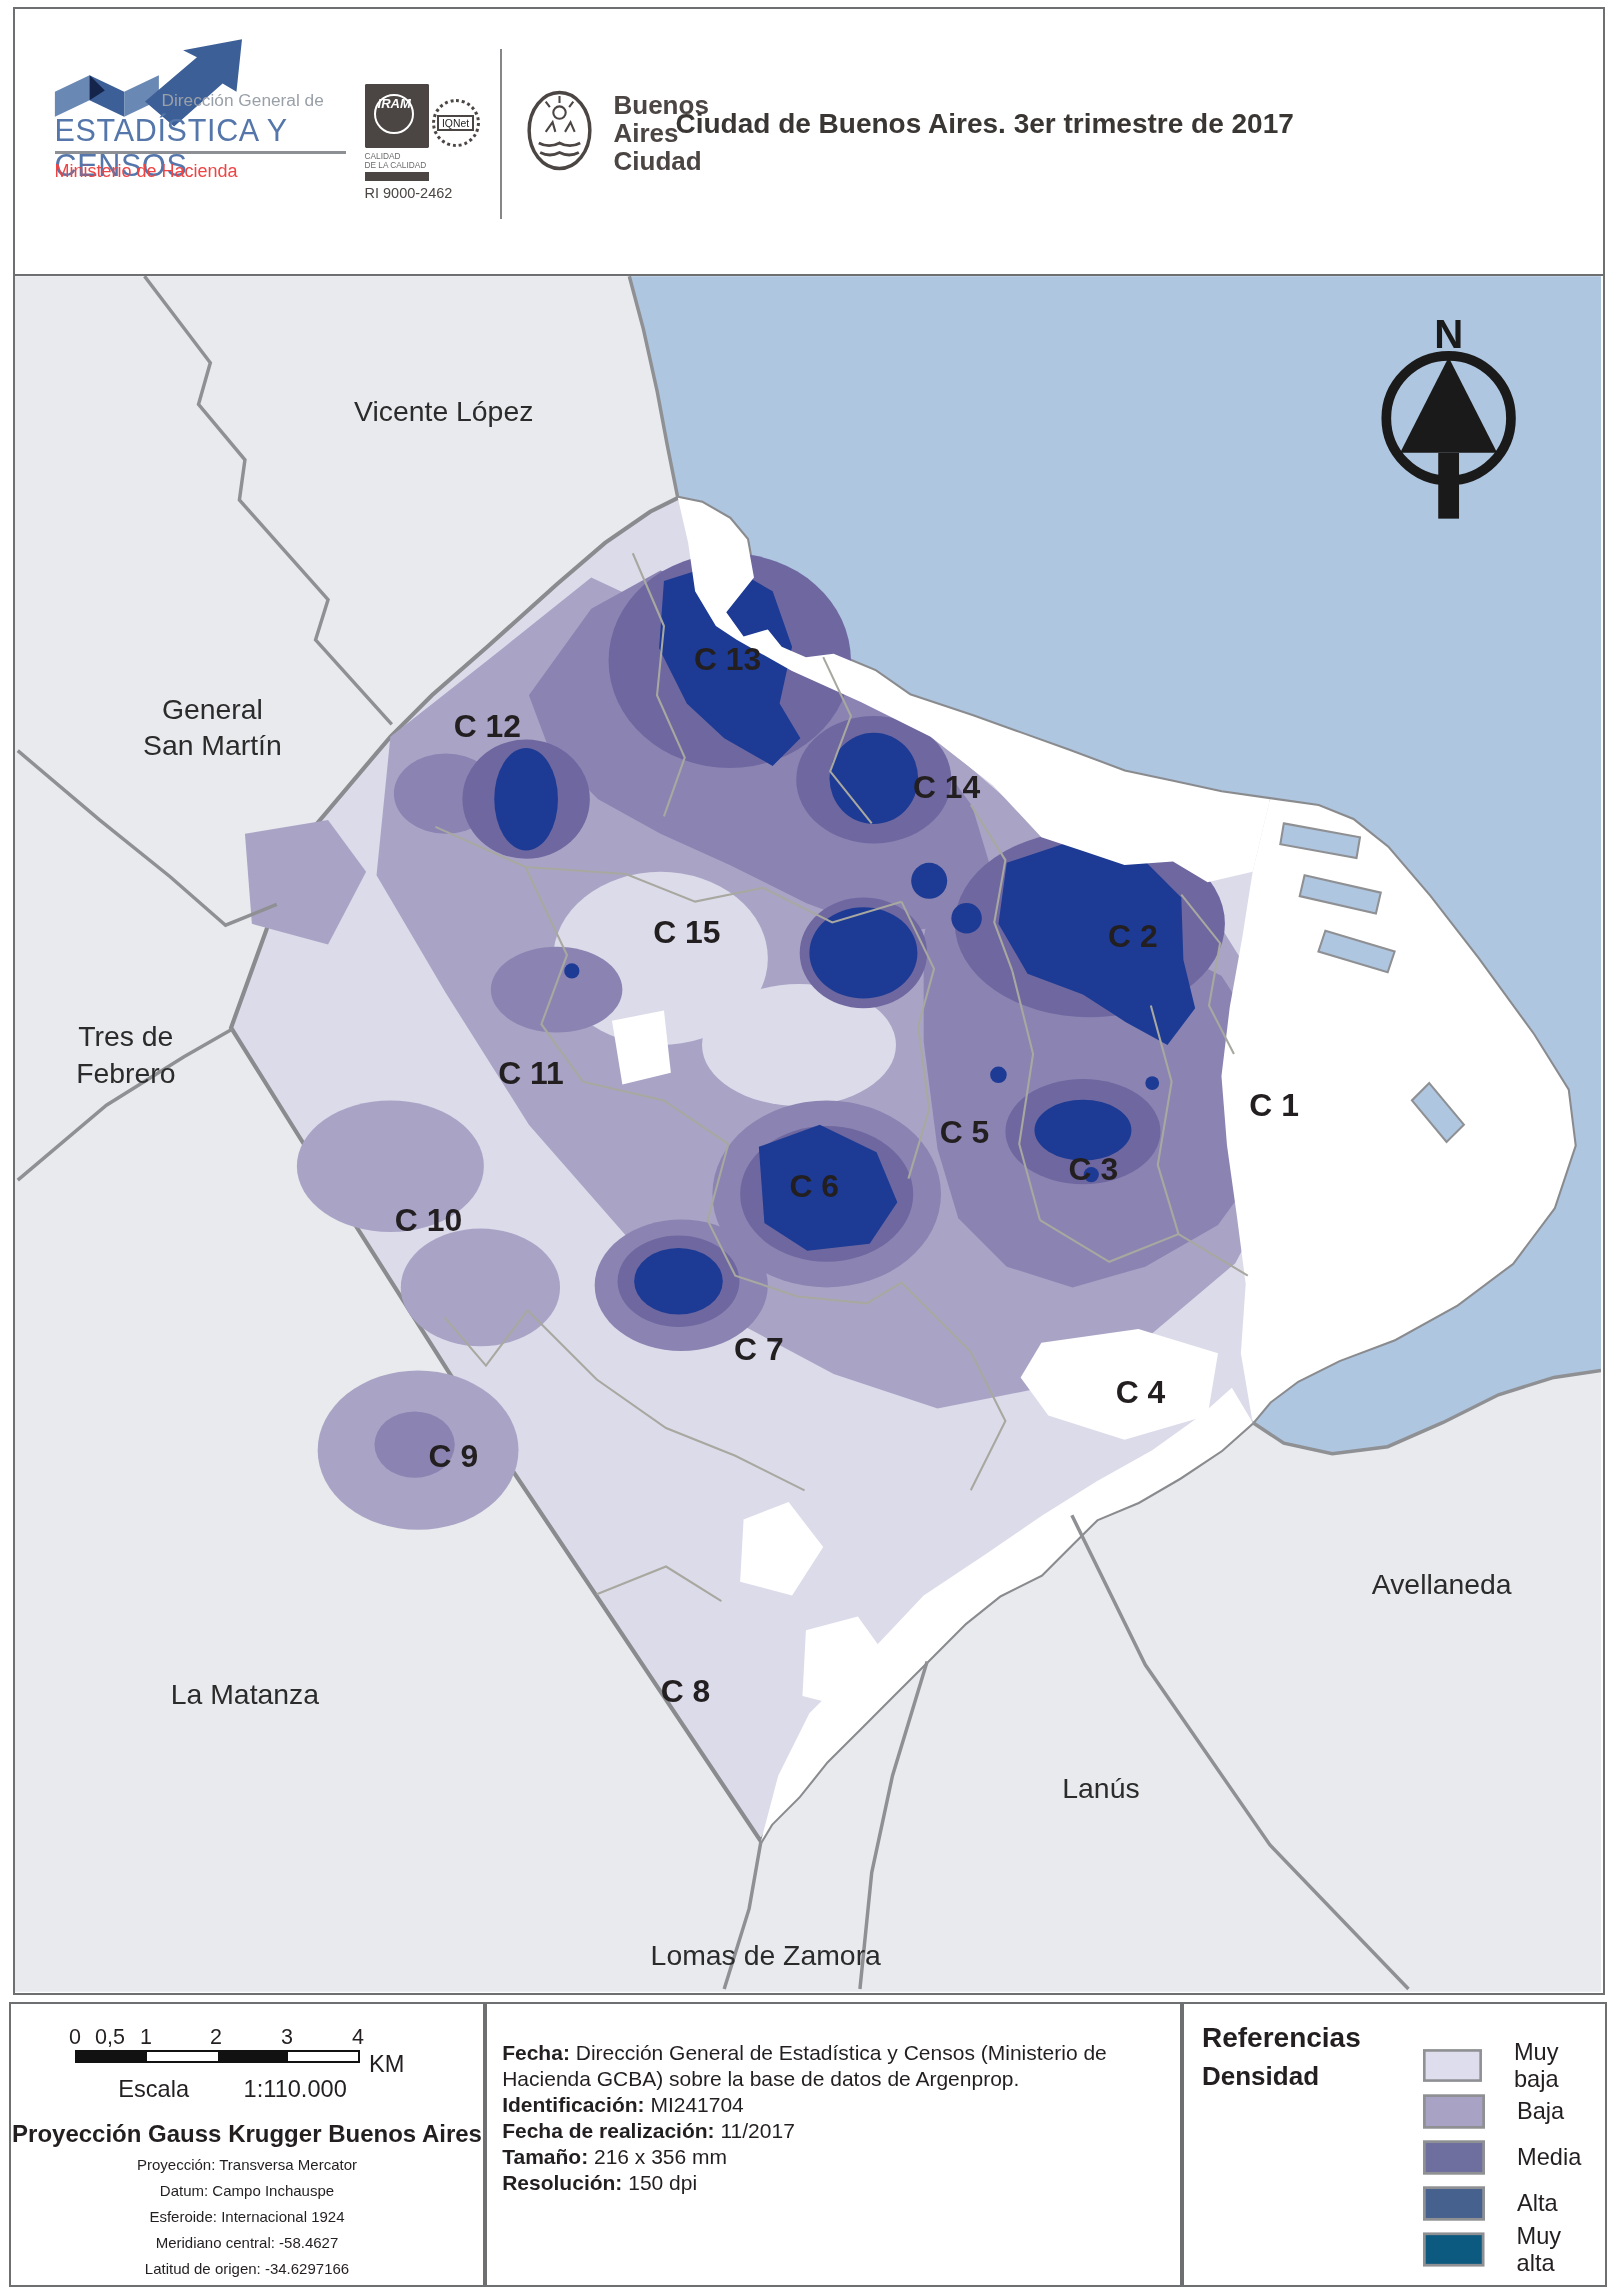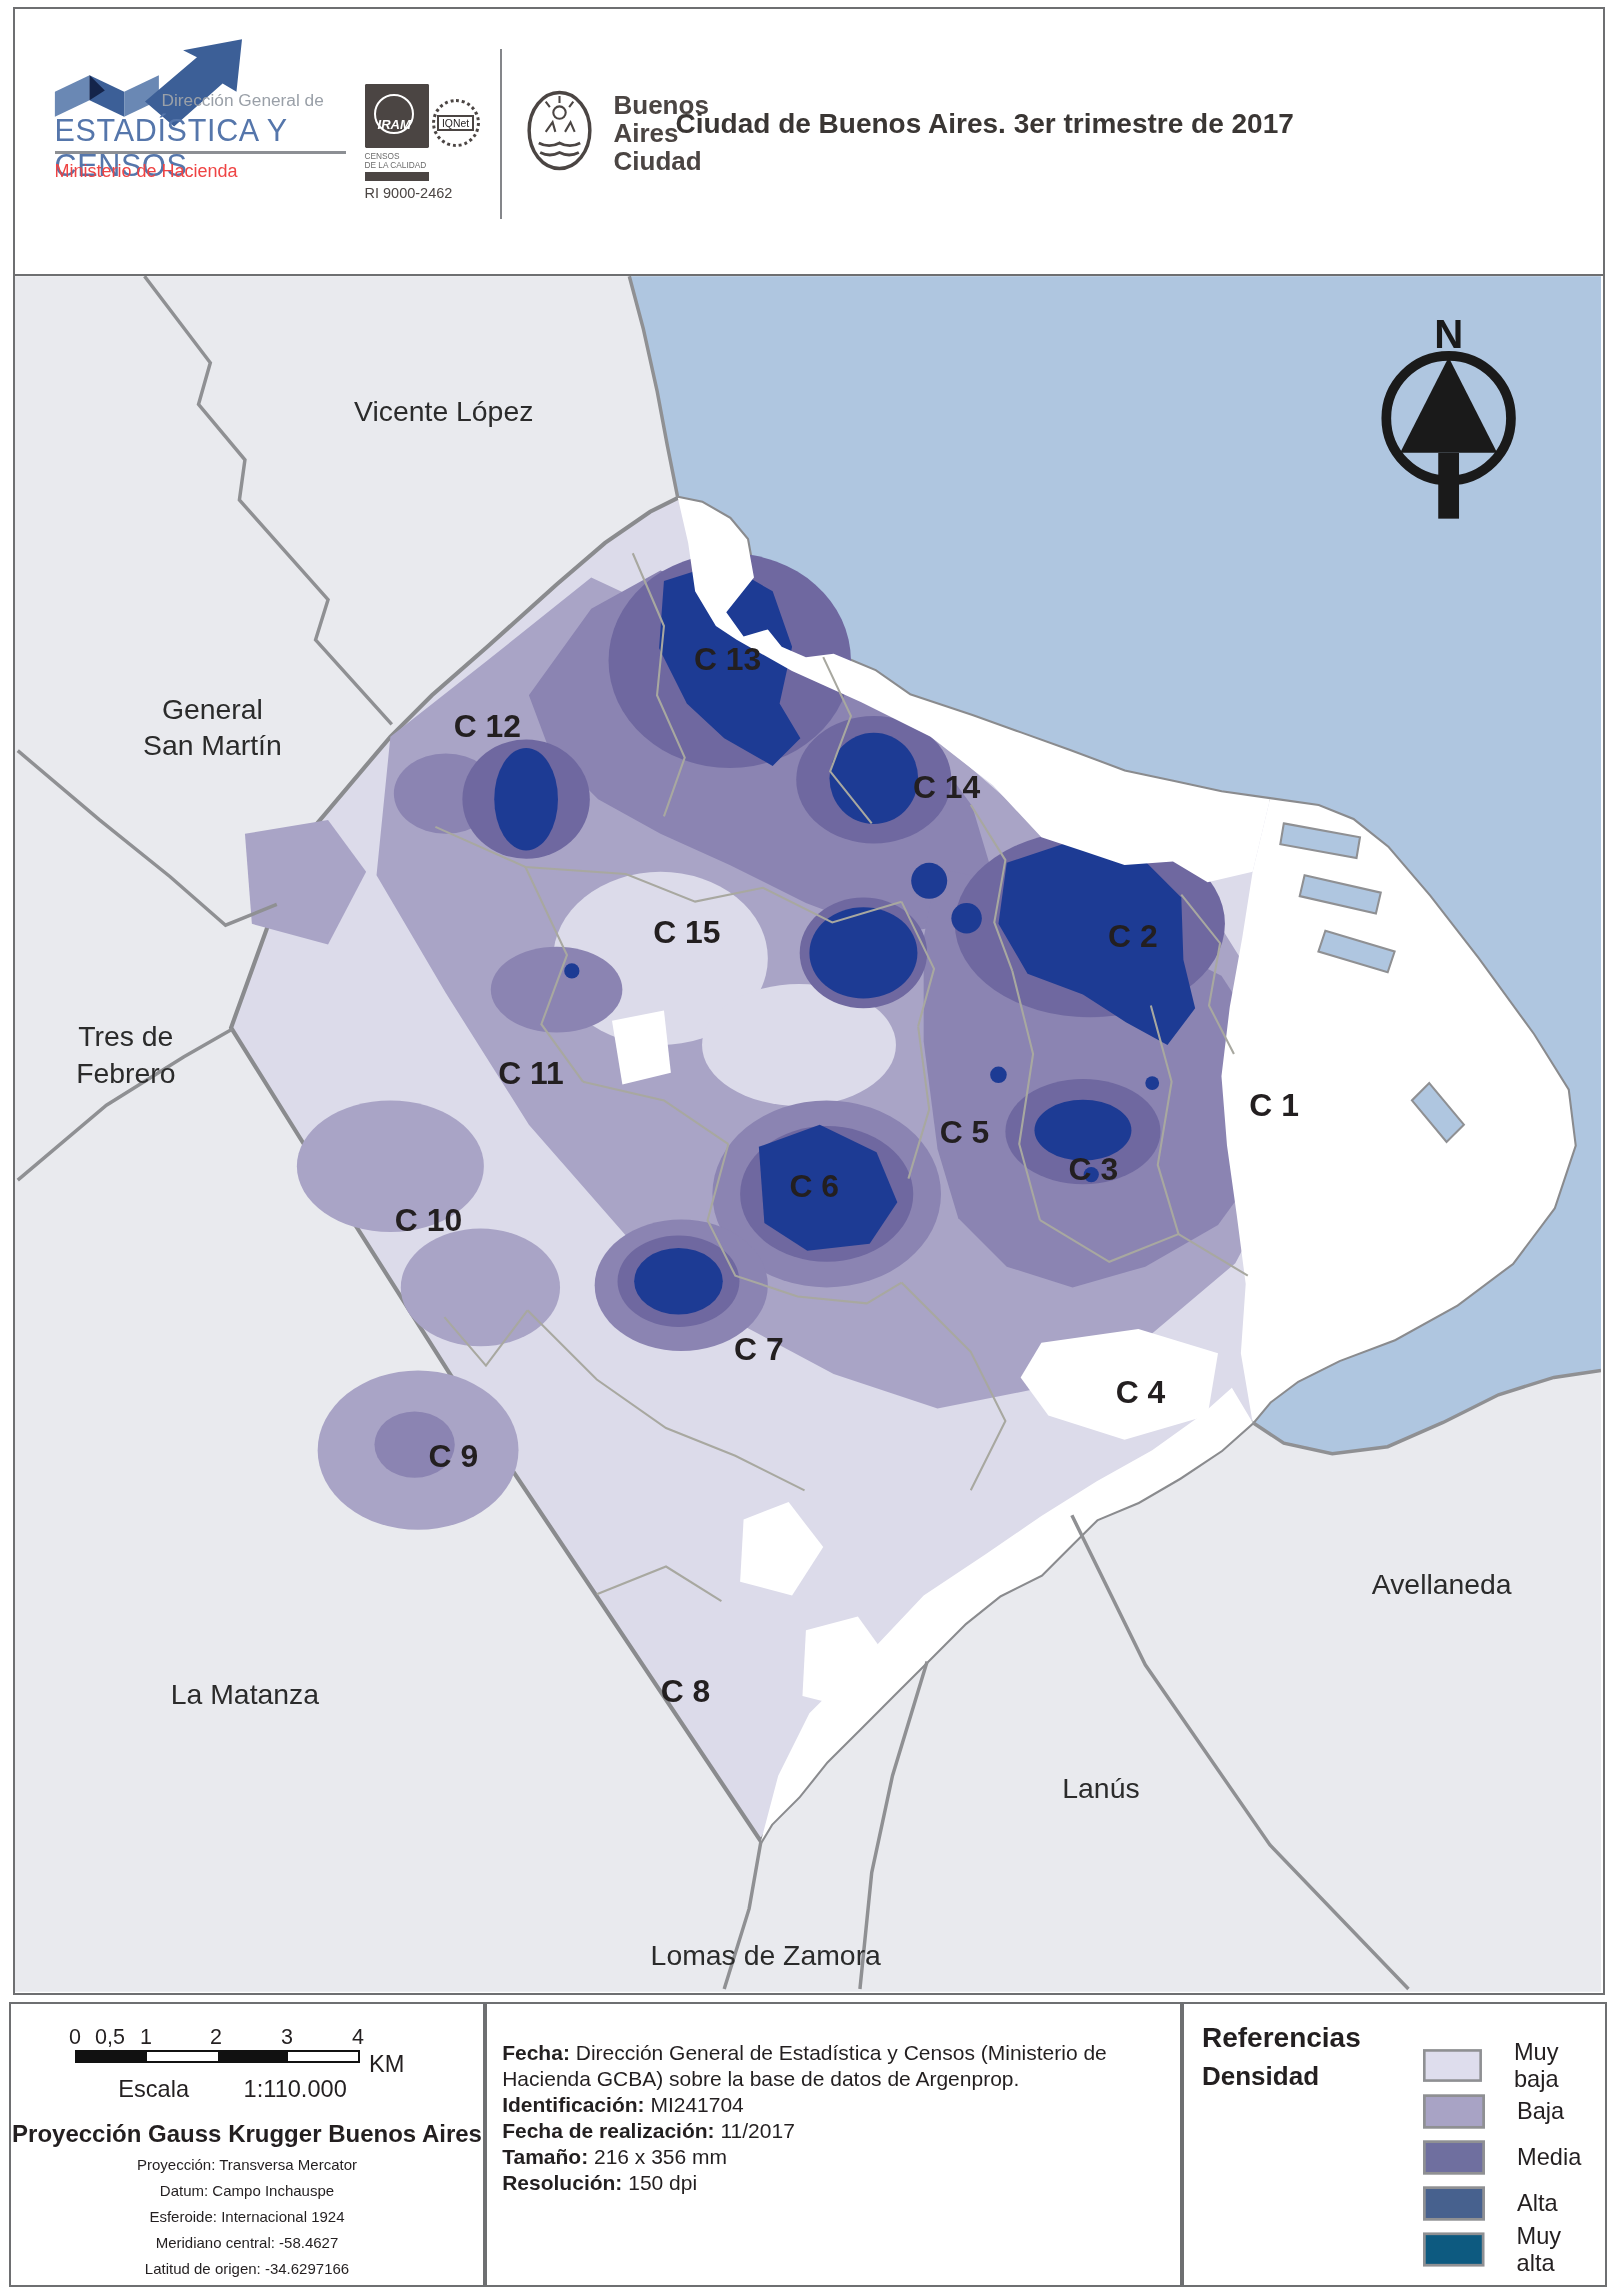"IRAM" .iram-ring { align-items: flex-end -> flex-start }
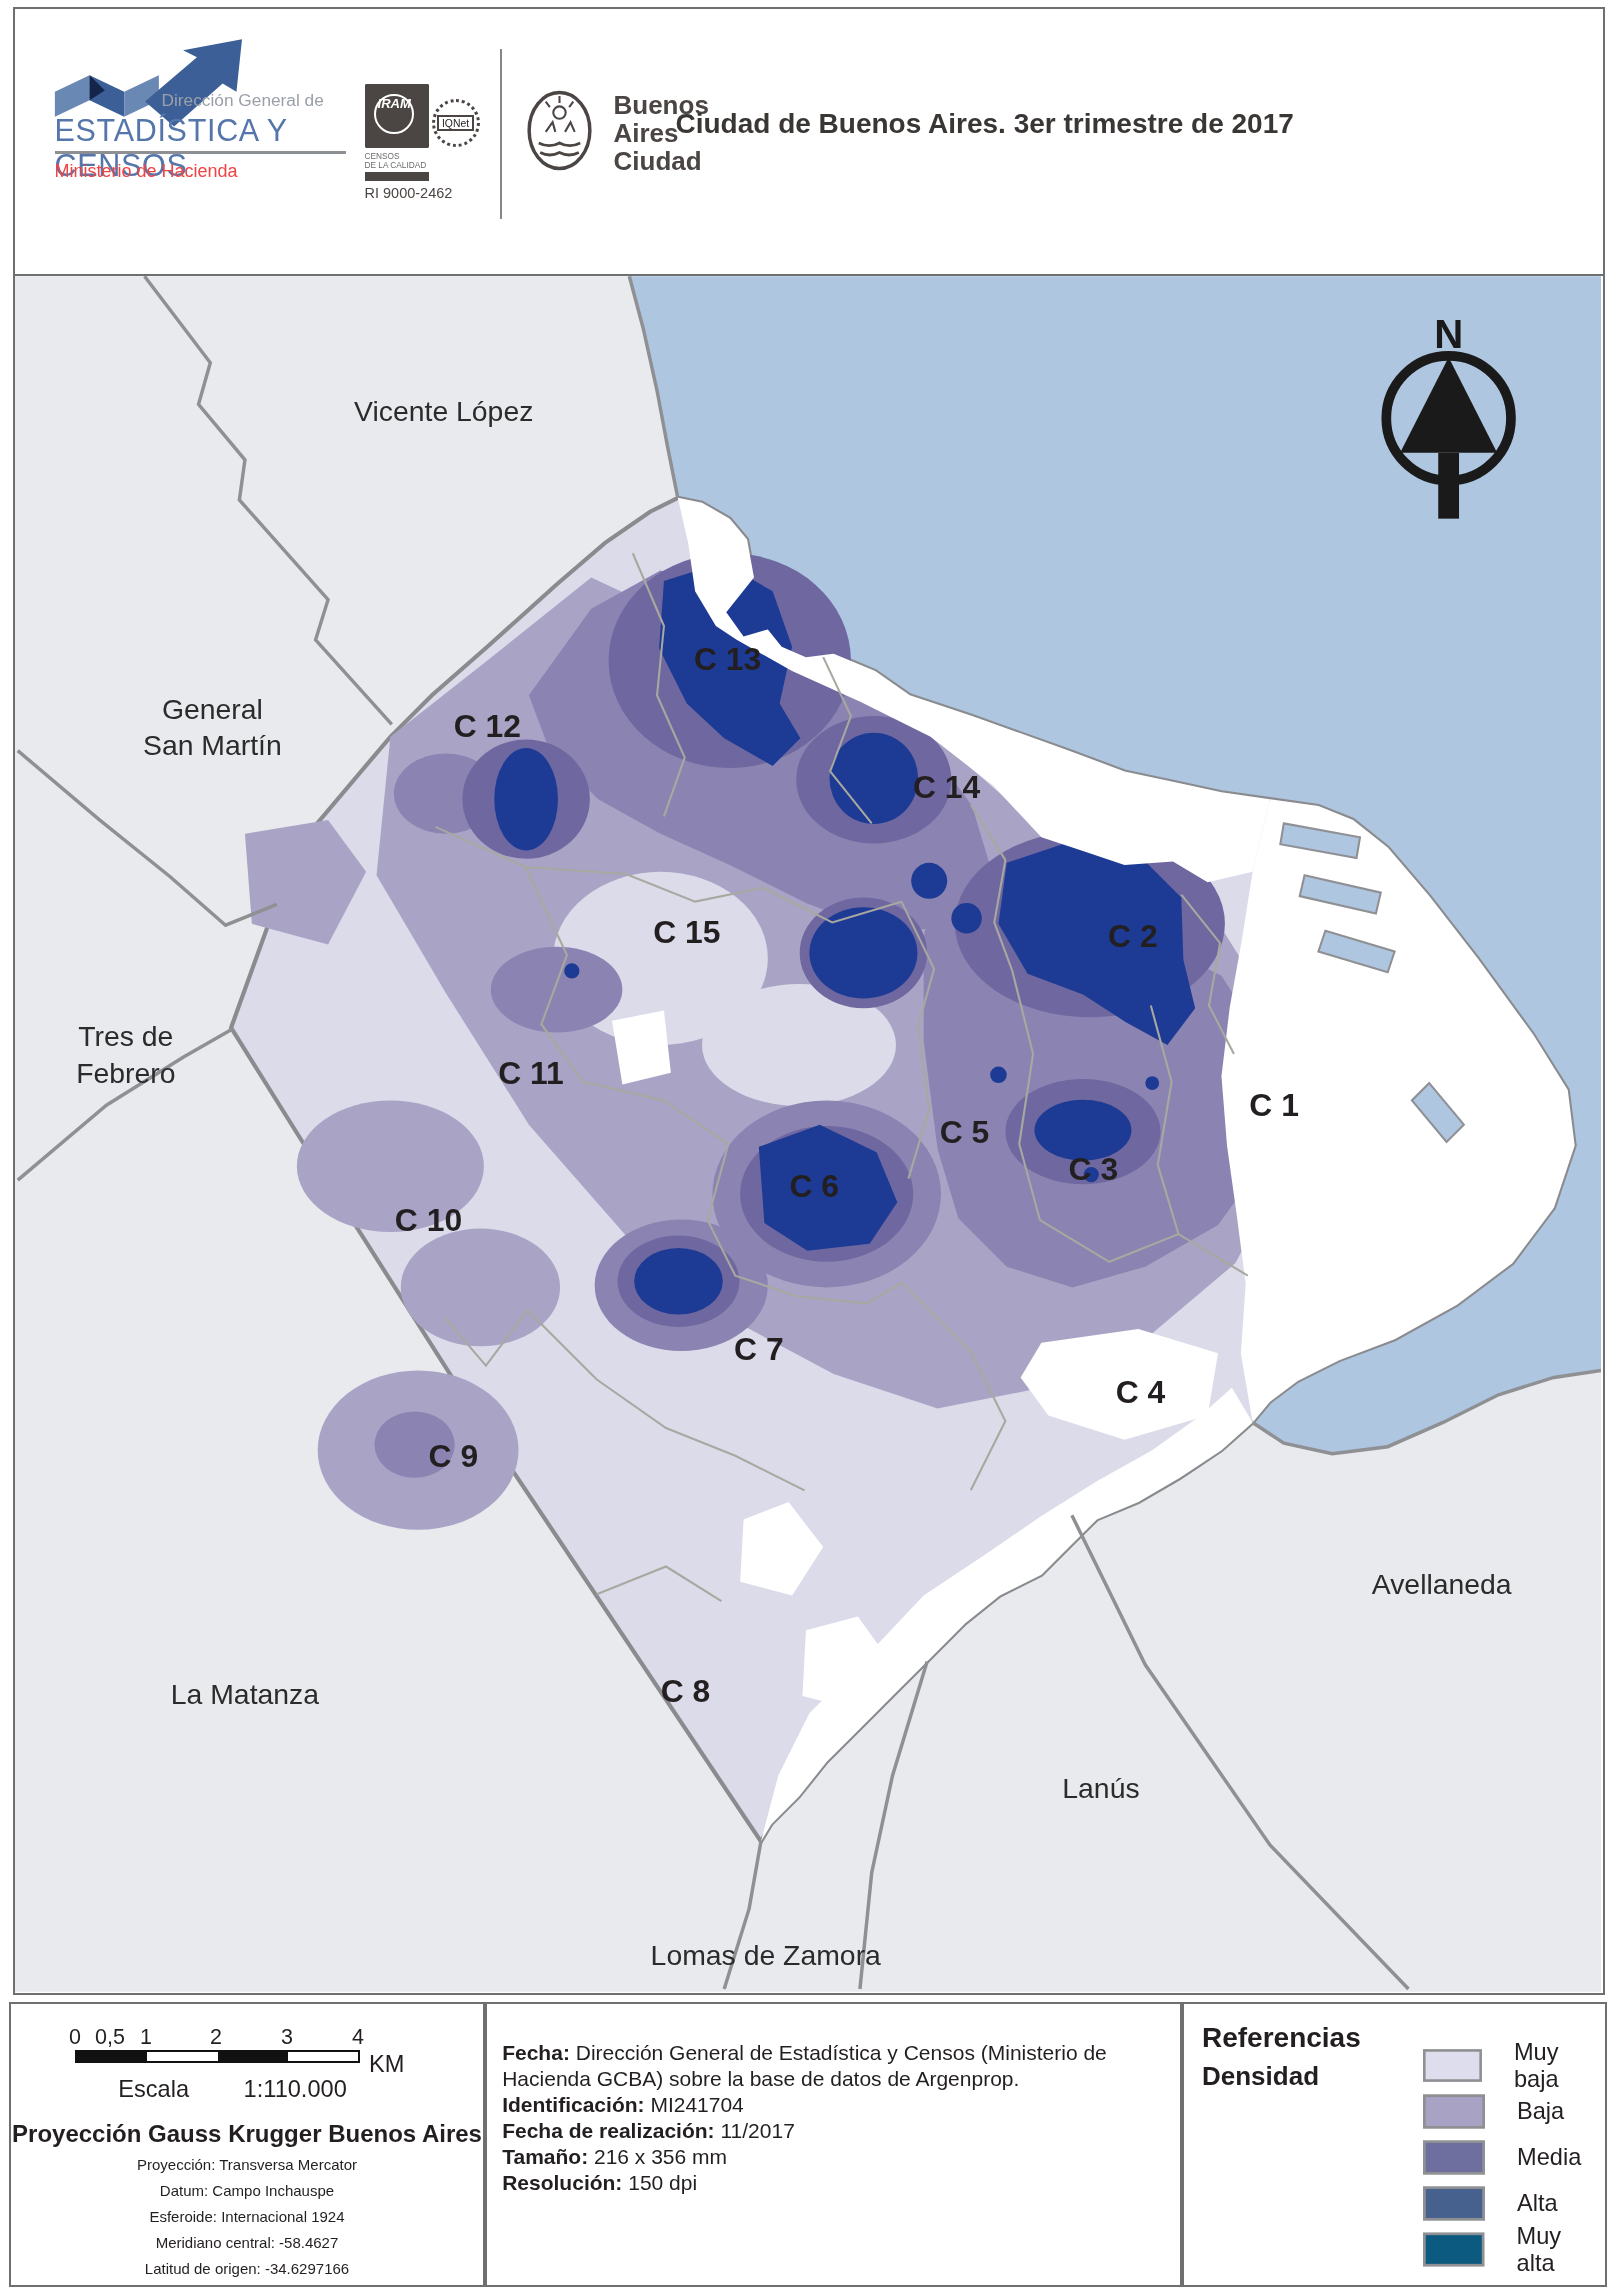"CENSOS" div { text: CENSOS -> CALIDAD }
